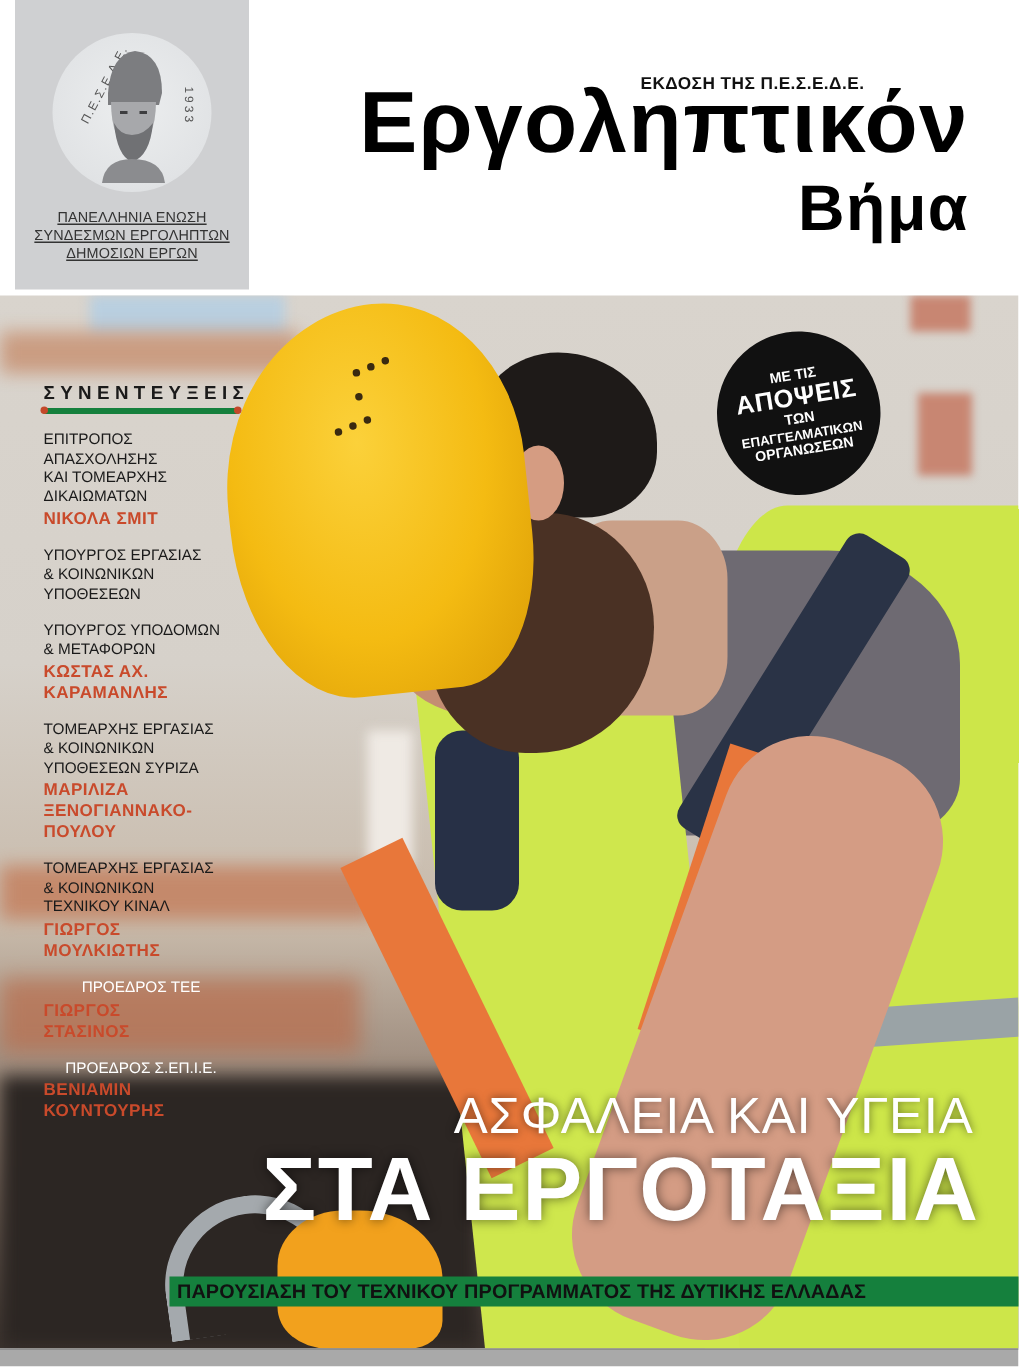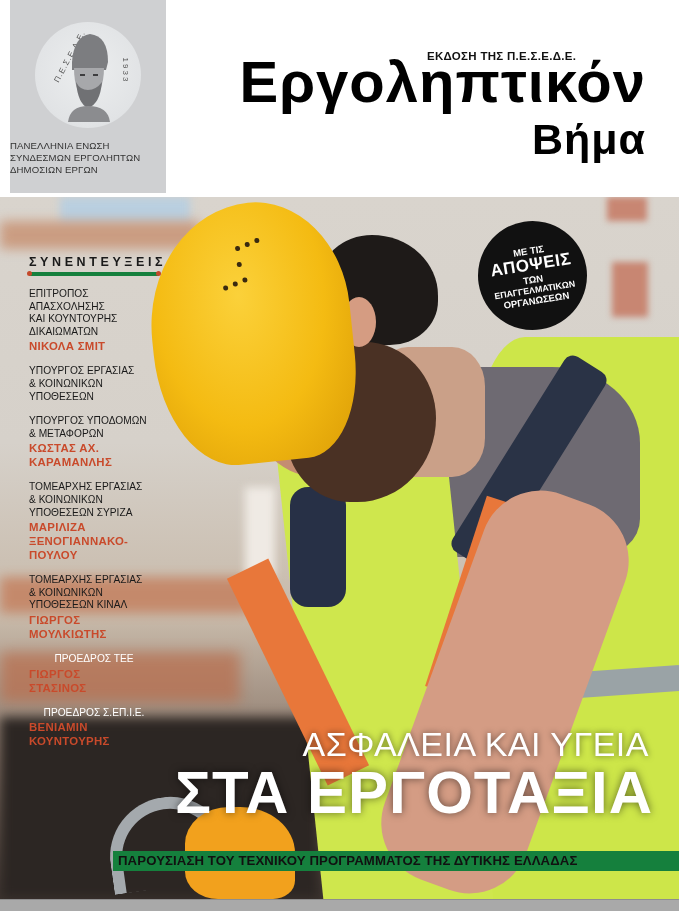"ΠΑΝΕΛΛΗΝΙΑ ΕΝΩΣΗ" .logo-caption { text-align: none -> center; text-decoration: none -> underline }
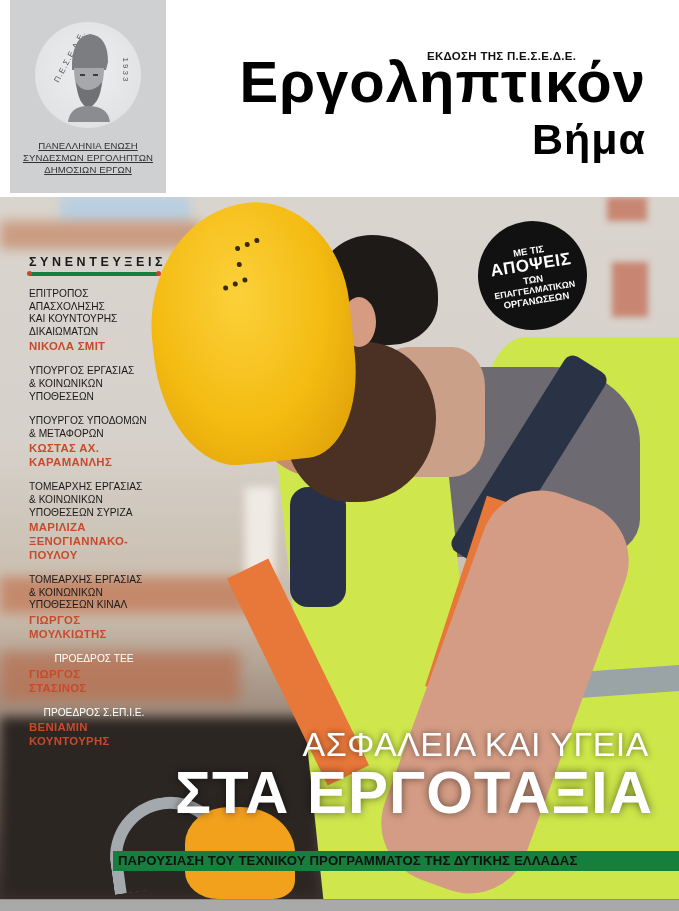"ΚΑΙ ΚΟΥΝΤΟΥΡΗΣ" div { text: ΚΟΥΝΤΟΥΡΗΣ -> ΤΟΜΕΑΡΧΗΣ }
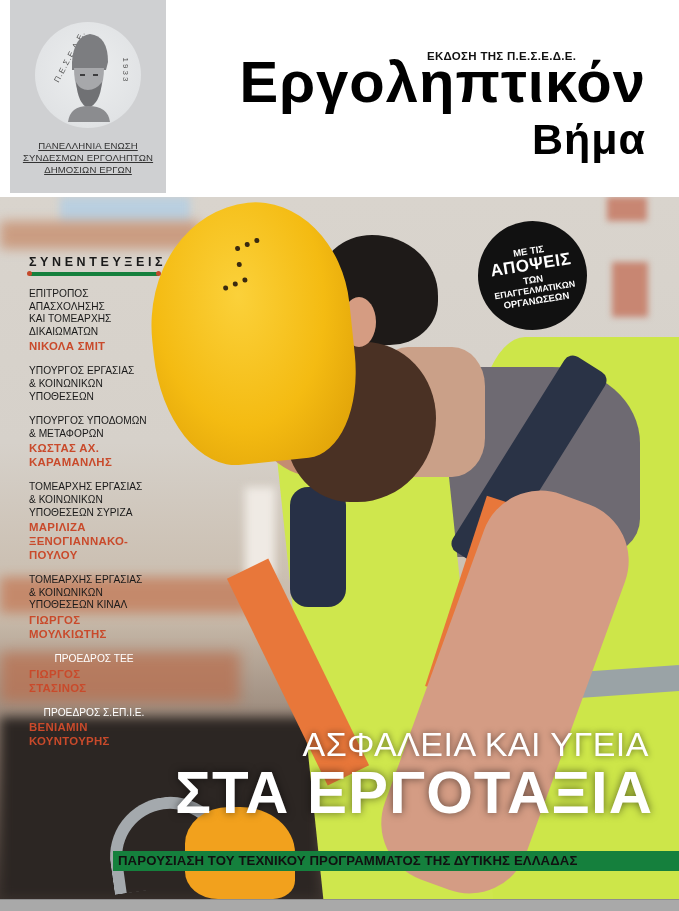"ΥΠΟΘΕΣΕΩΝ ΚΙΝΑΛ" div { text: ΥΠΟΘΕΣΕΩΝ -> ΤΕΧΝΙΚΟΥ }
